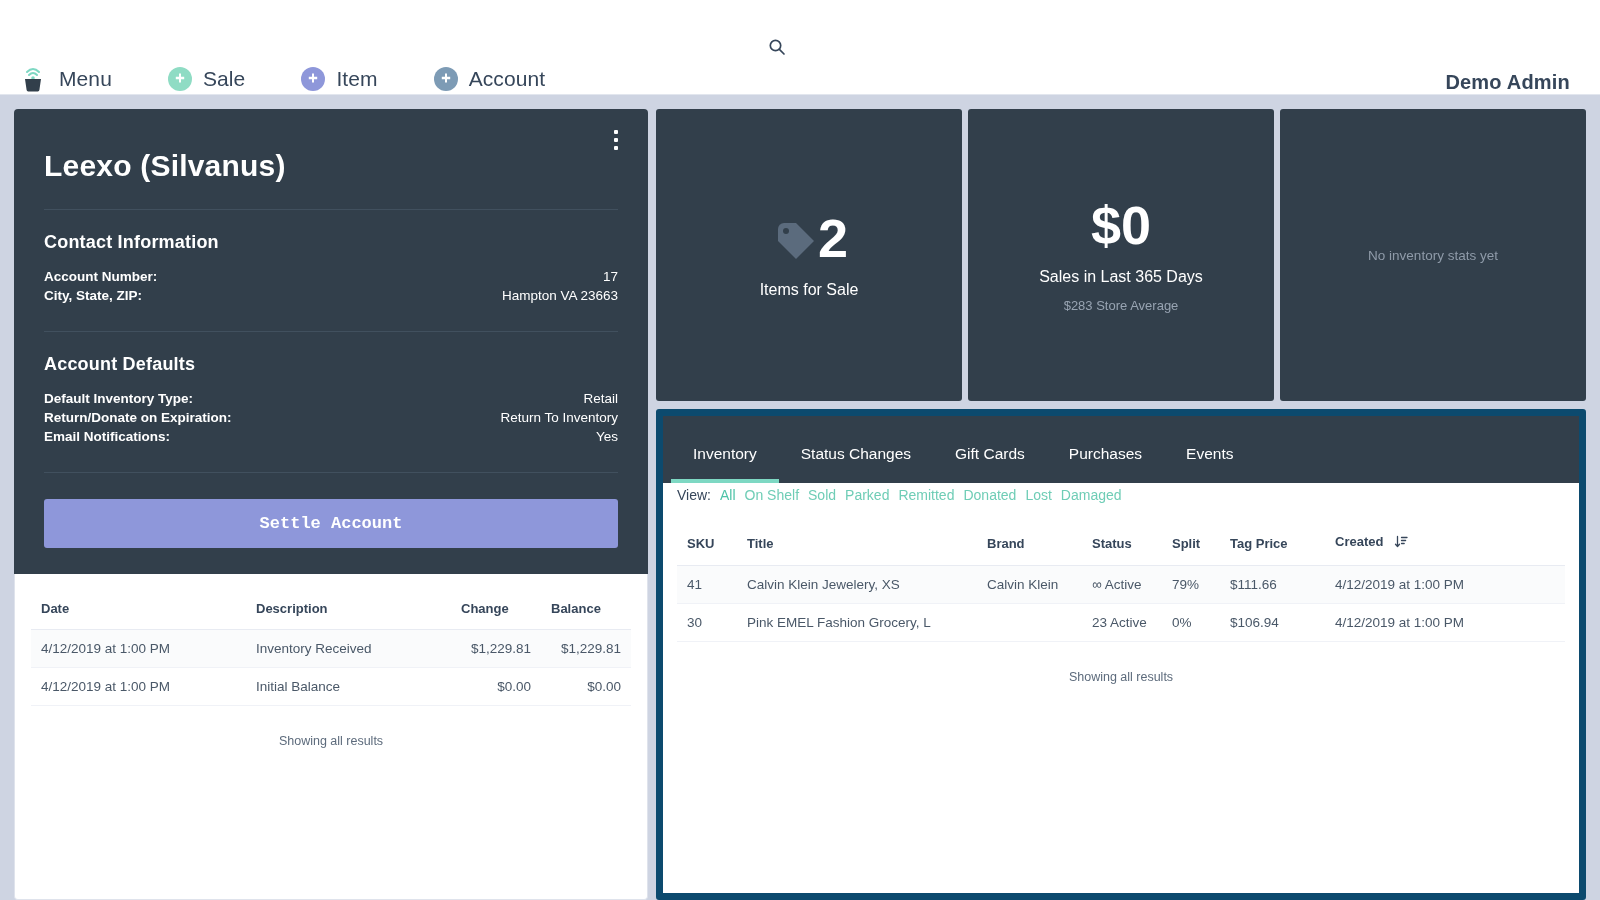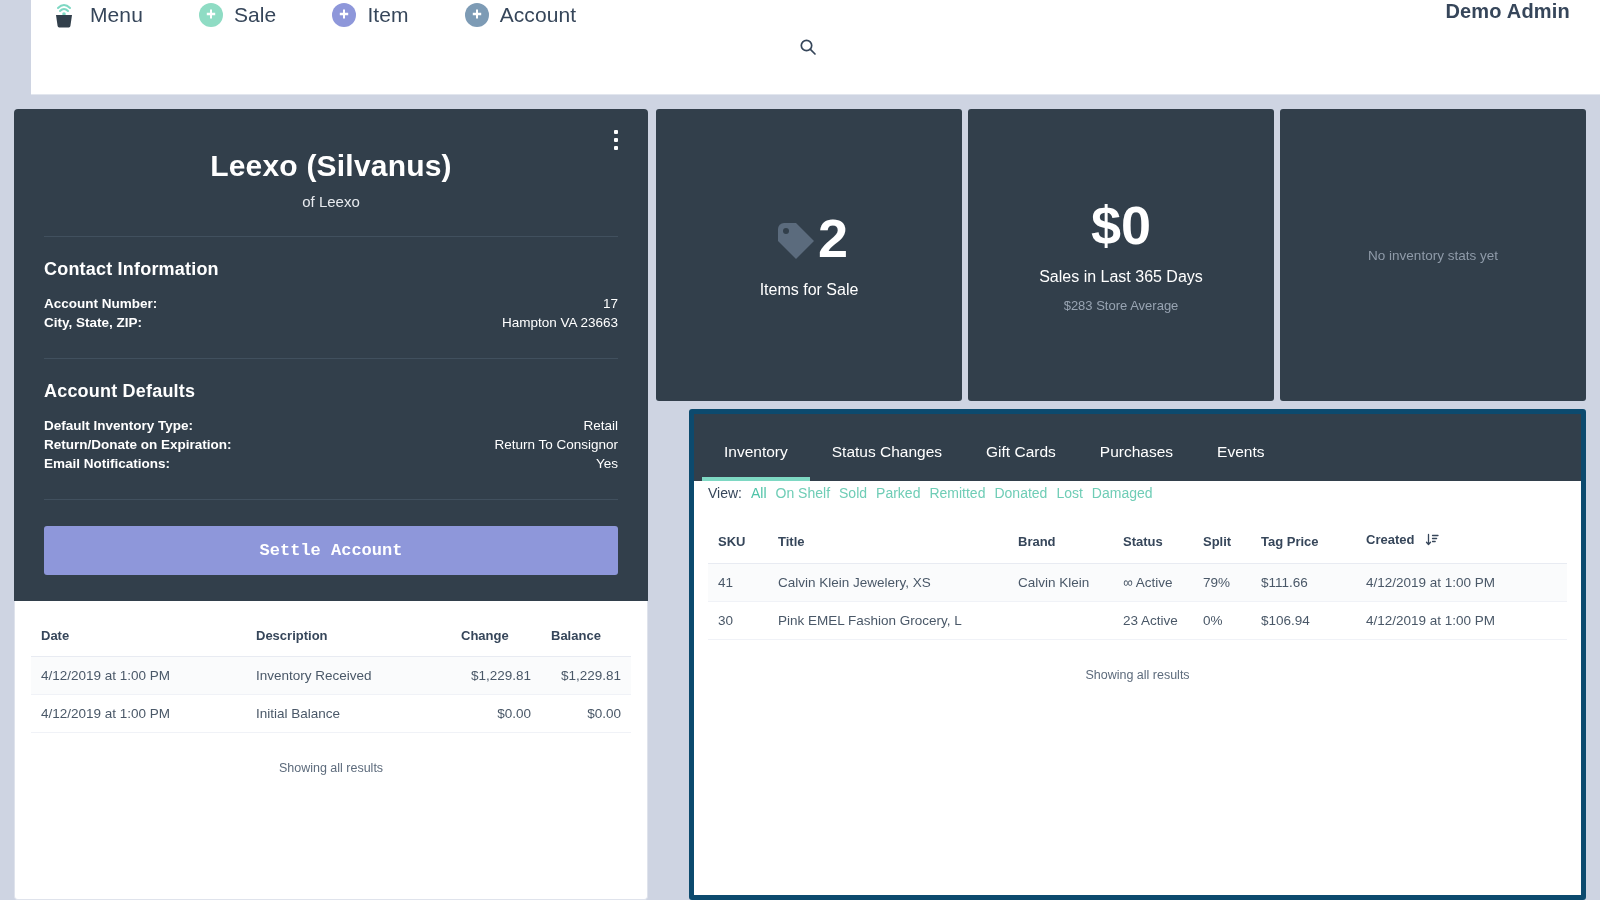"Menu" .topbar { align-items: flex-start -> flex-end; margin-left: 31px -> none }
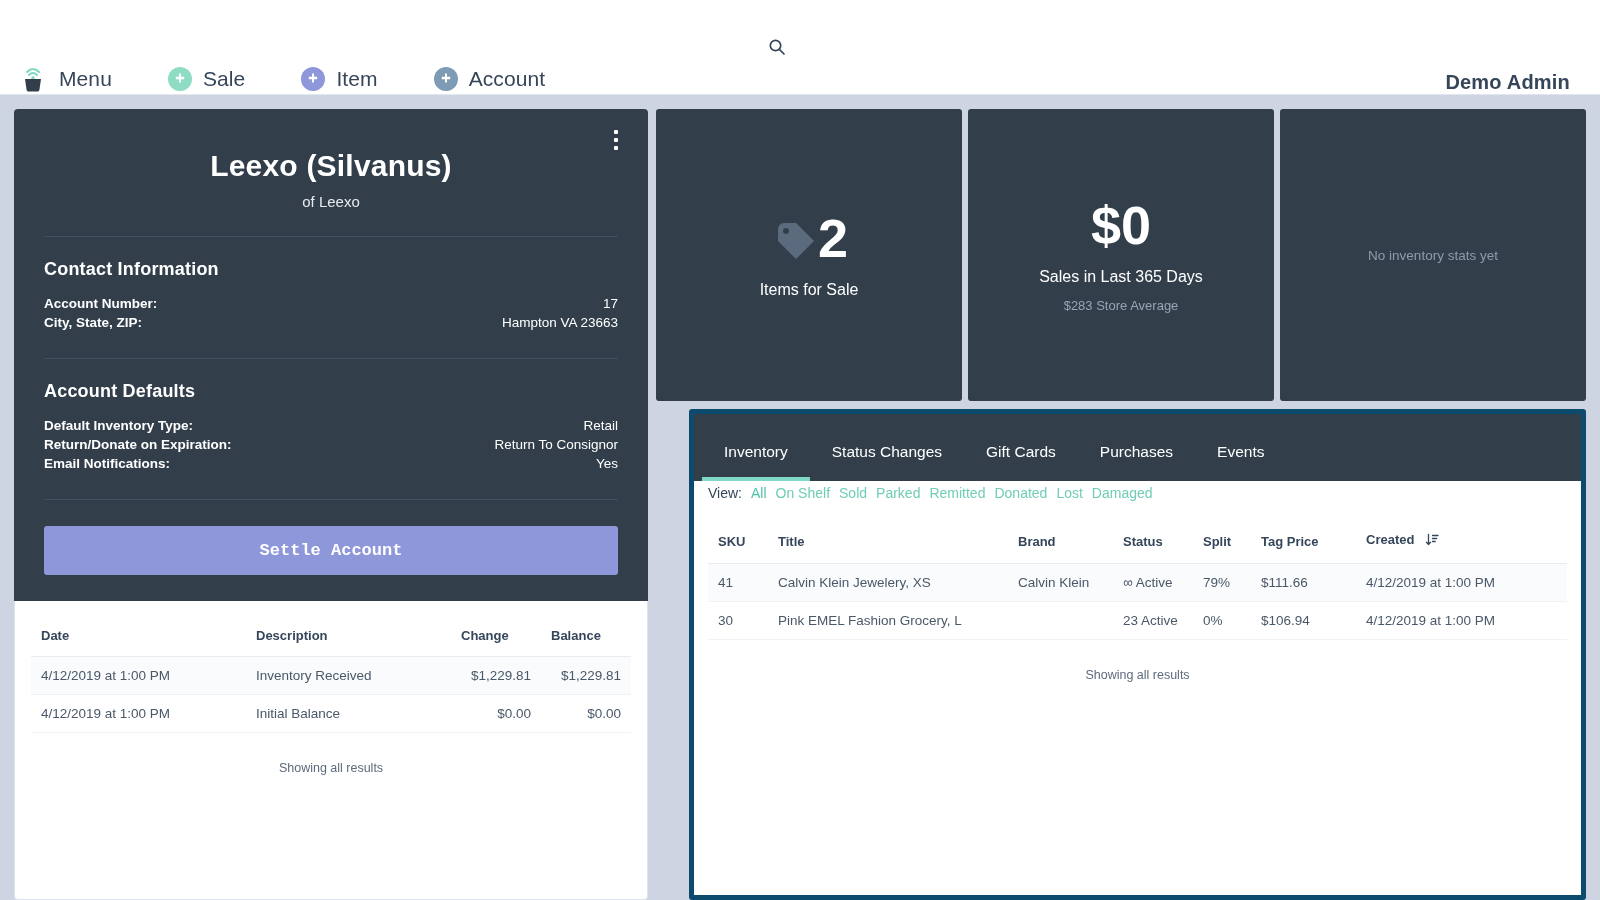"Leexo (Silvanus)" .profile-title { text-align: center -> none }
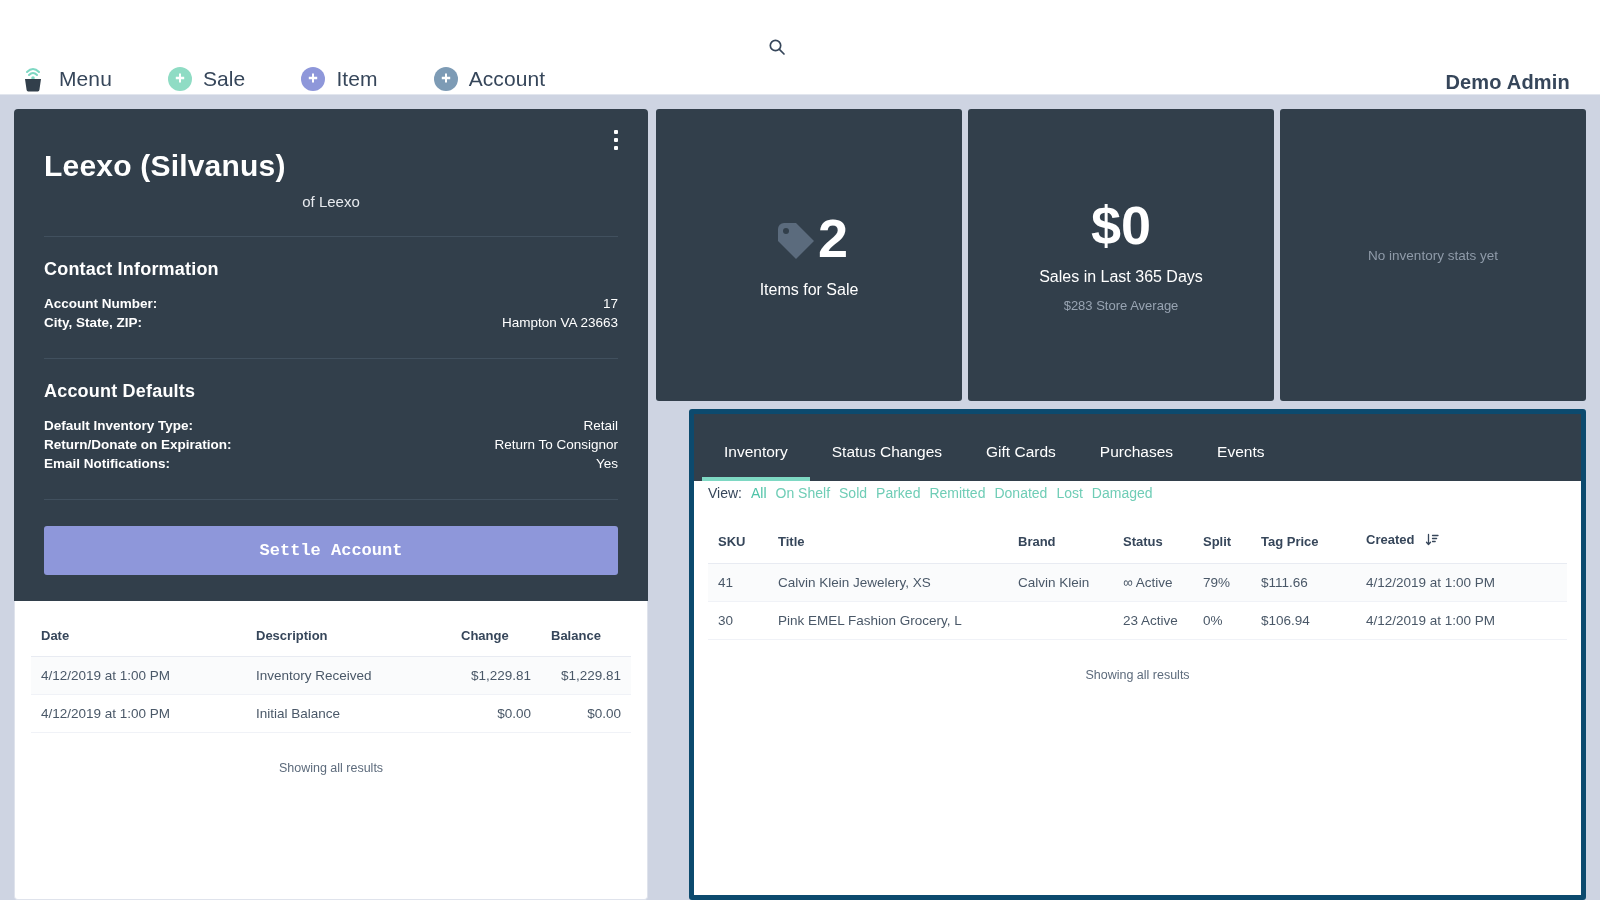"of Leexo" div.profile-sub { html: <div>of Leexo</div> -> none }
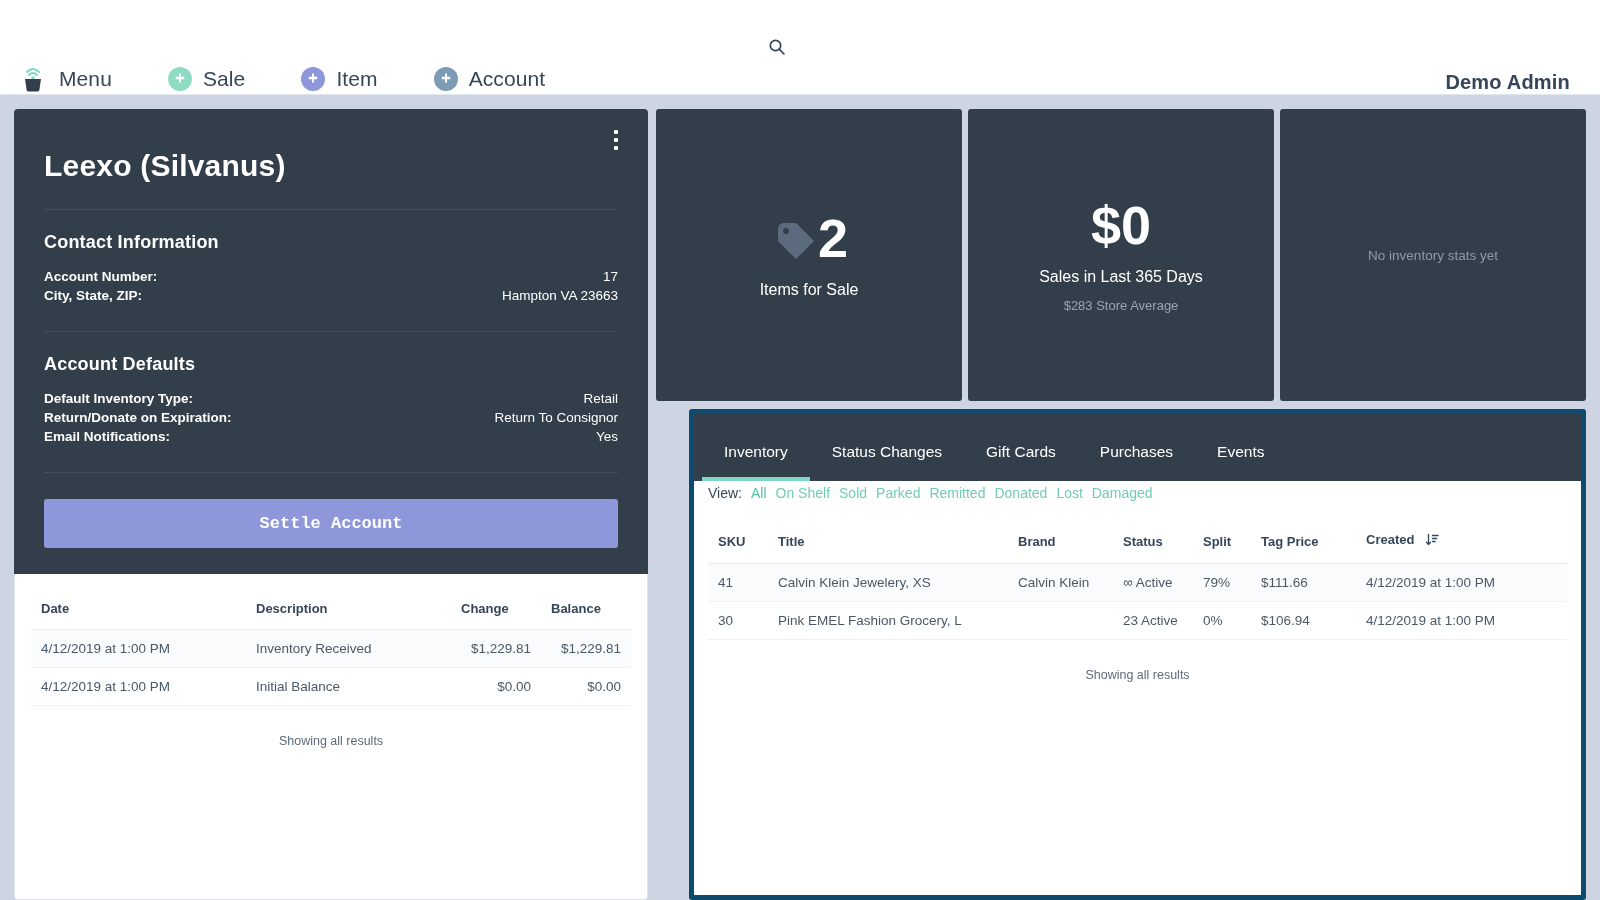"Return To Consignor" span.v { text: Consignor -> Inventory }
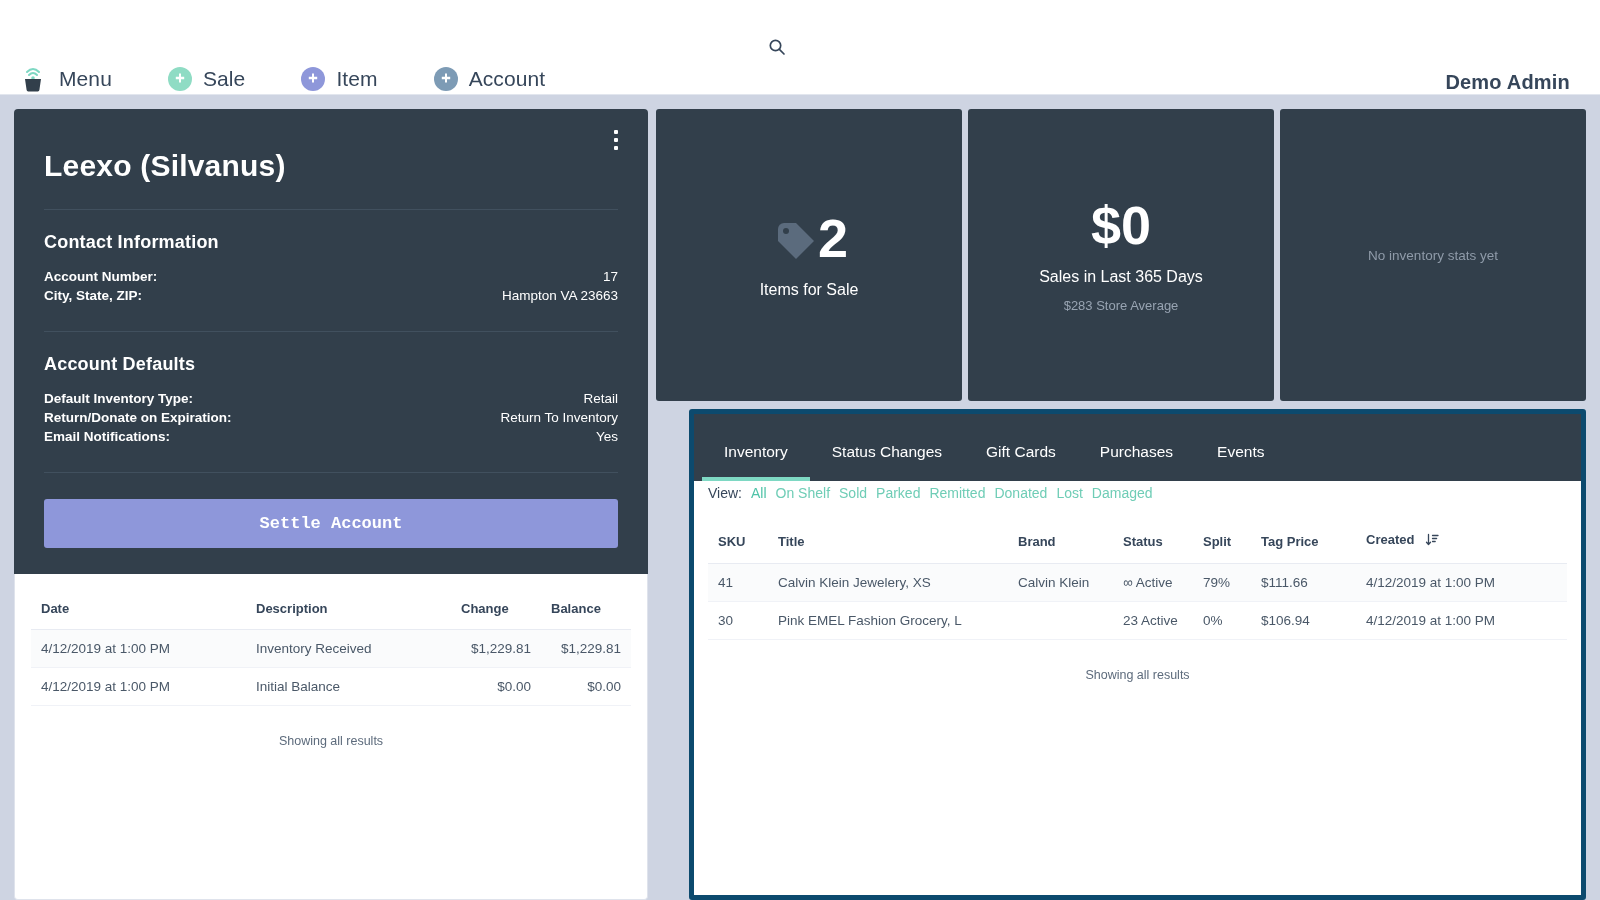"Inventory" .panel { border: 5px solid #0c4a6e -> 7px solid #0c4a6e; margin-left: 33px -> none }
